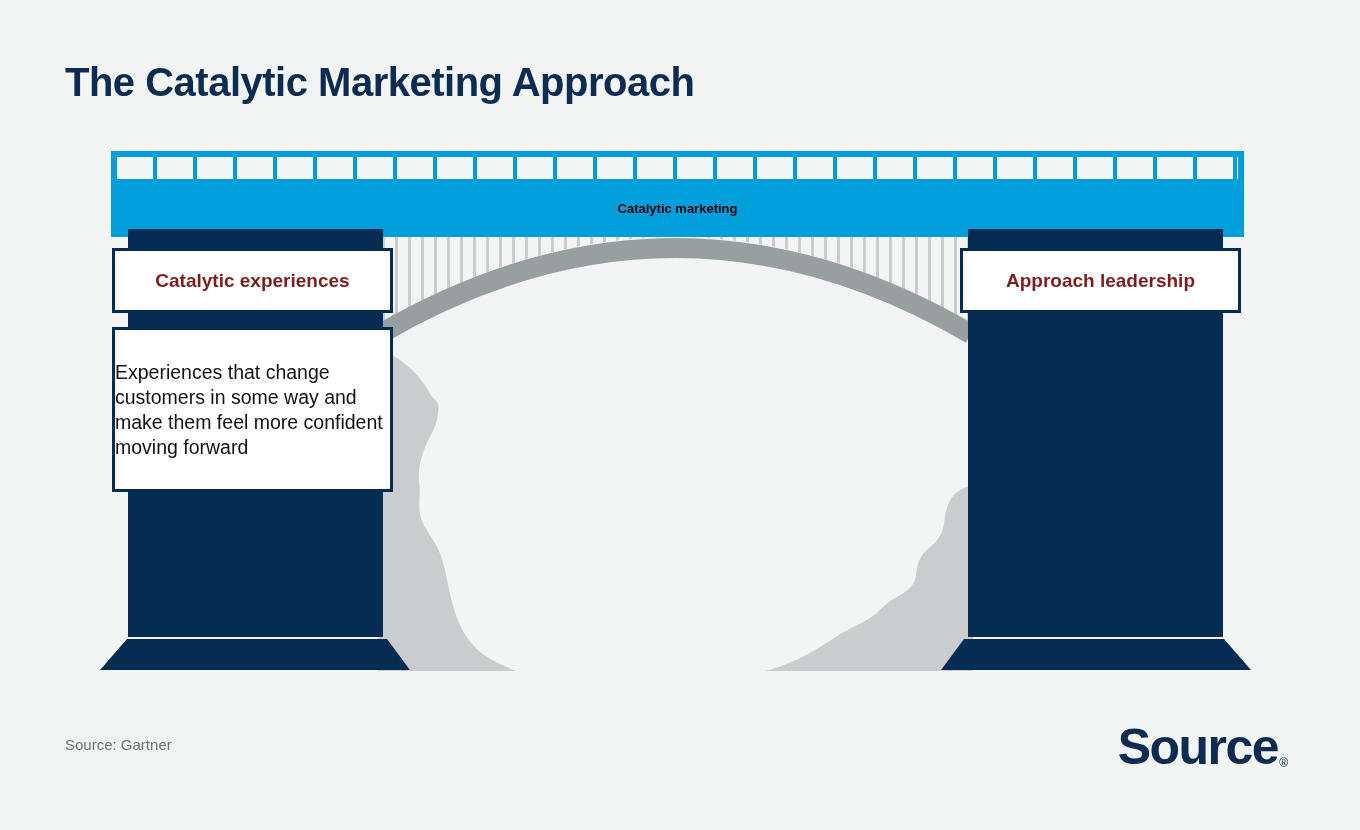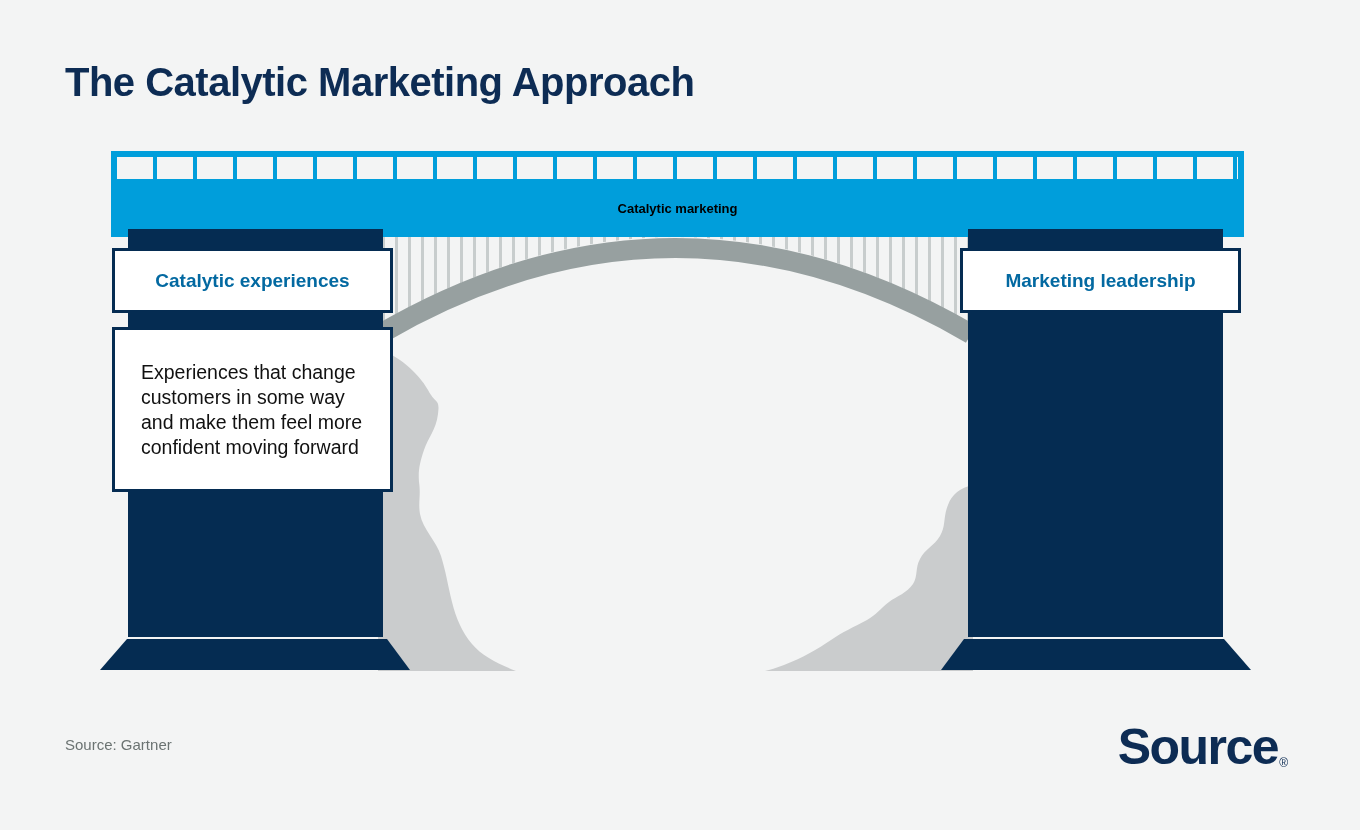"Catalytic experiences" .tbox-title span { color: #0369a1 -> #7f1d1d }
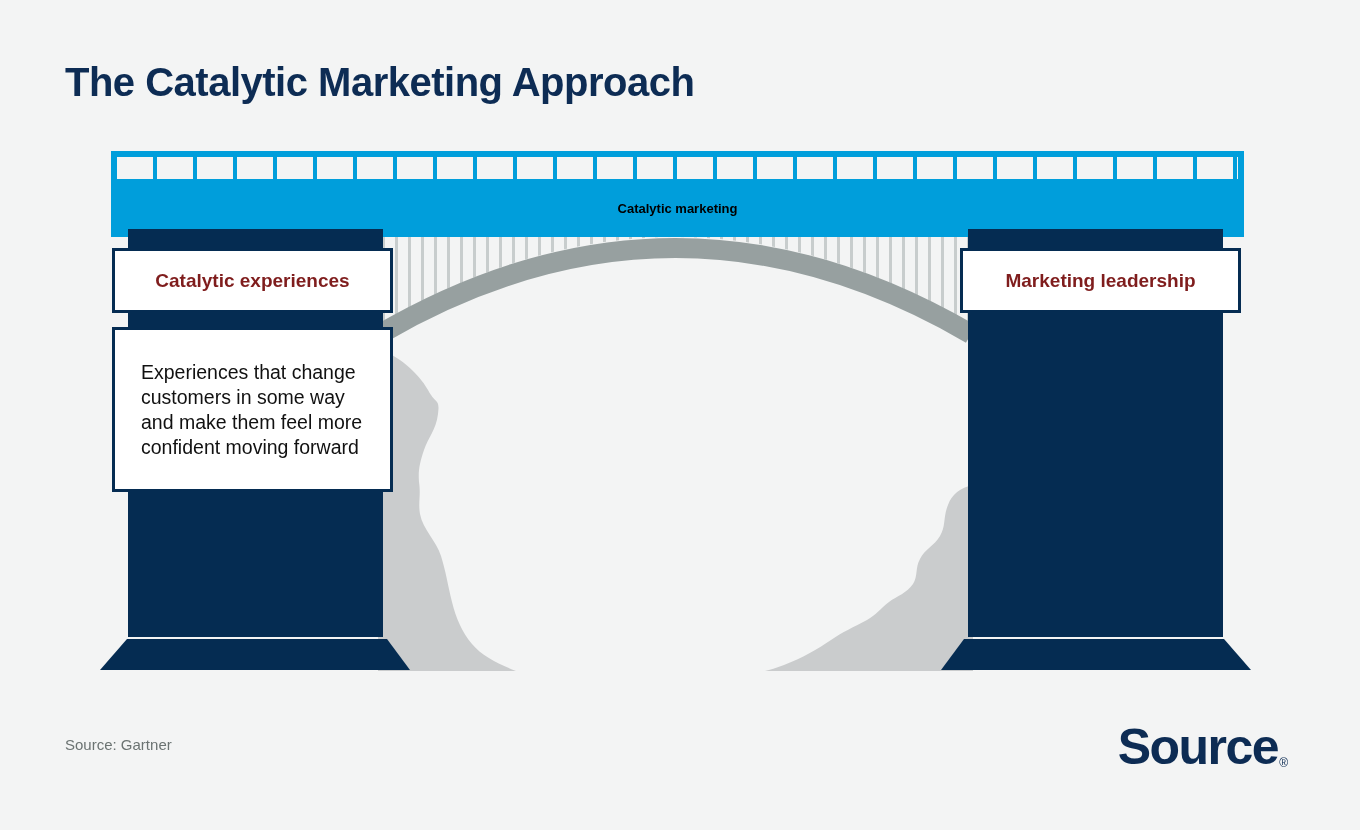"Marketing leadership" span { text: Marketing -> Approach }
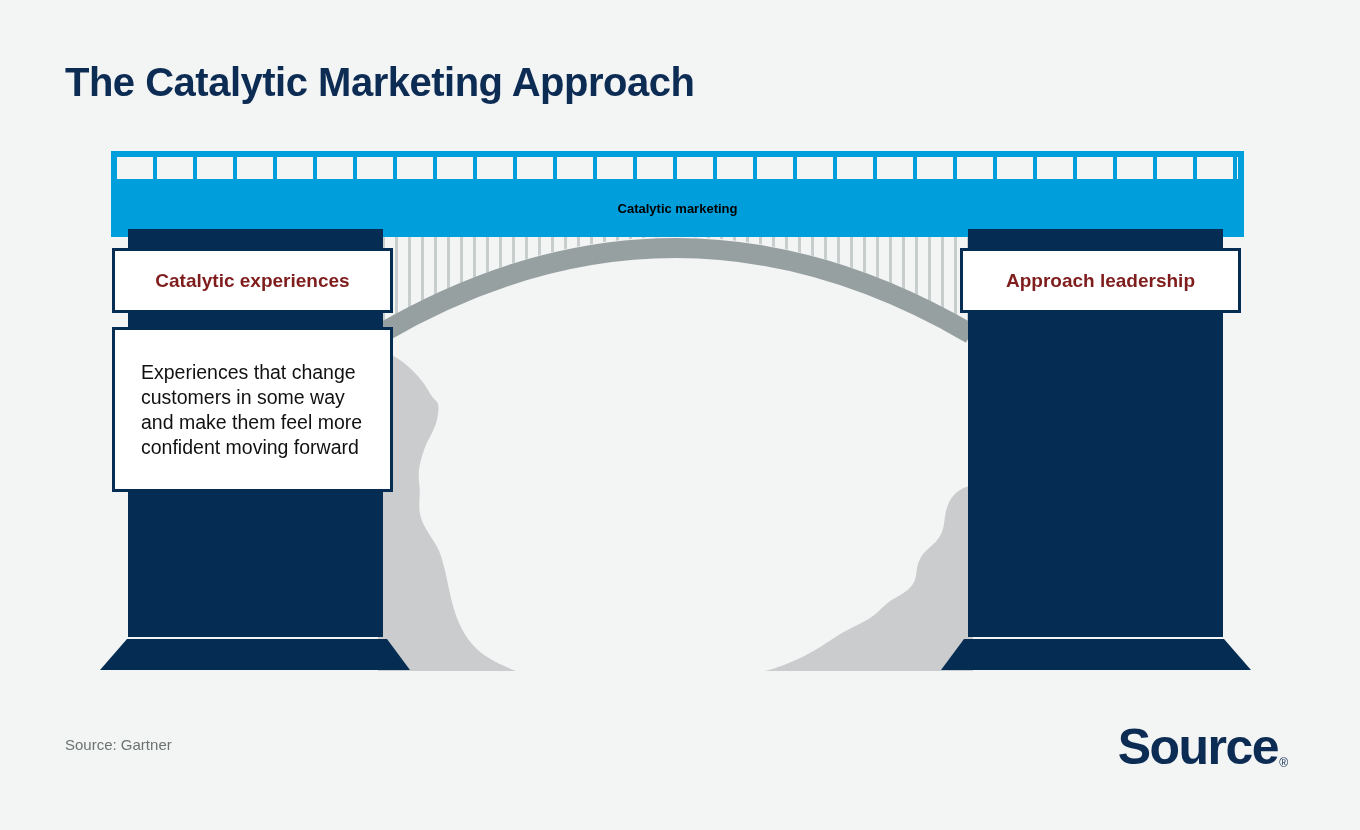"Experiences that change customers in" .tbox-desc { padding: 8px 26px -> 8px 0 }
